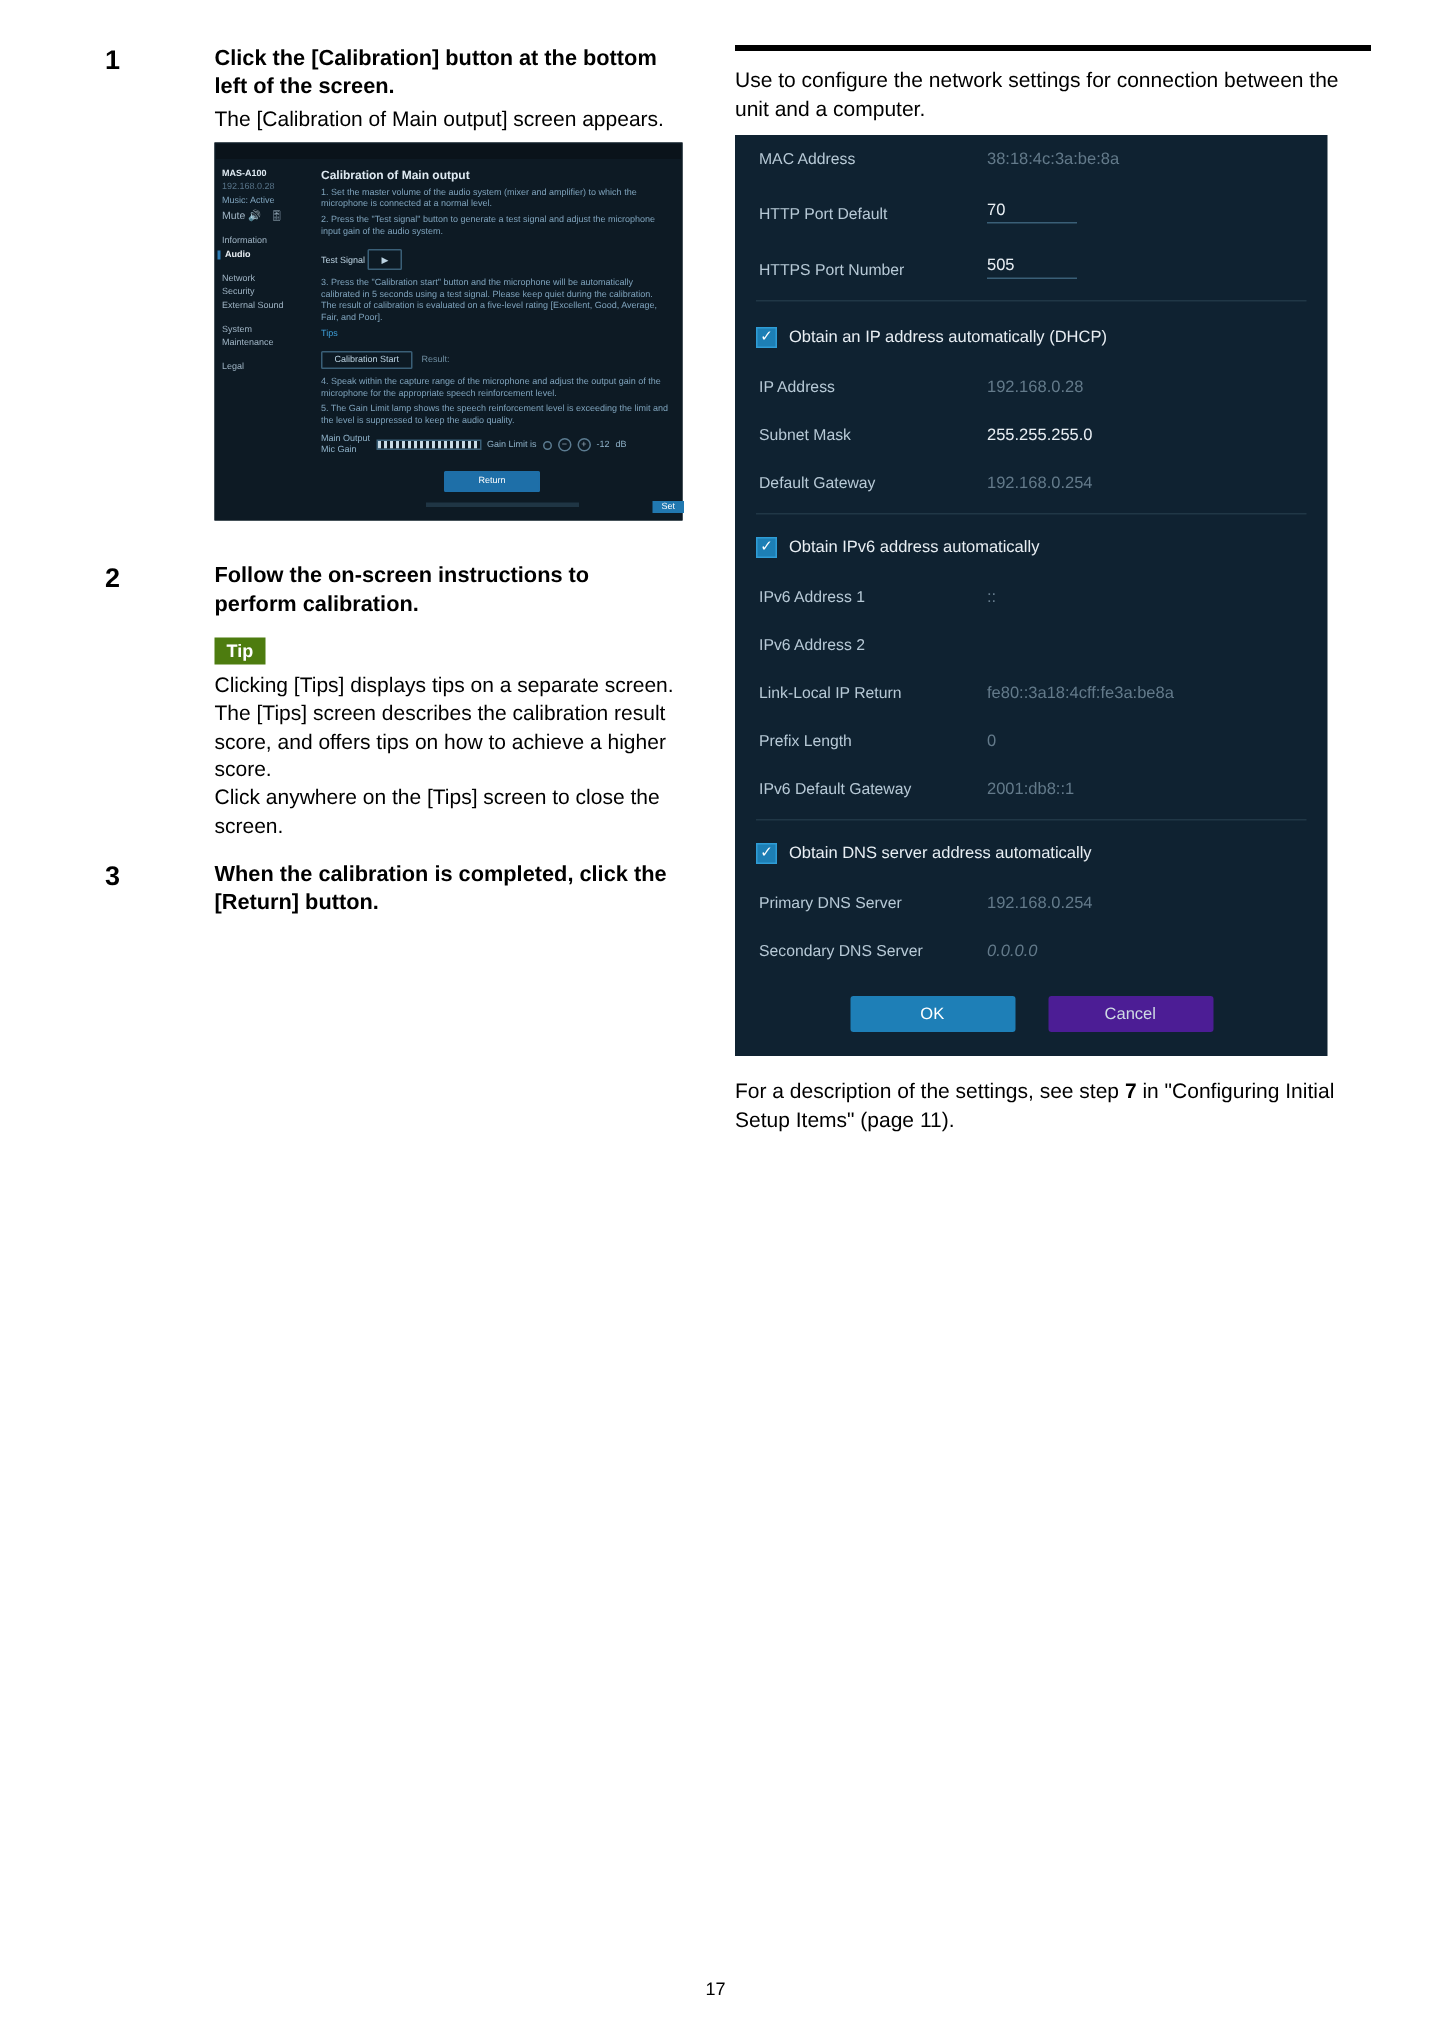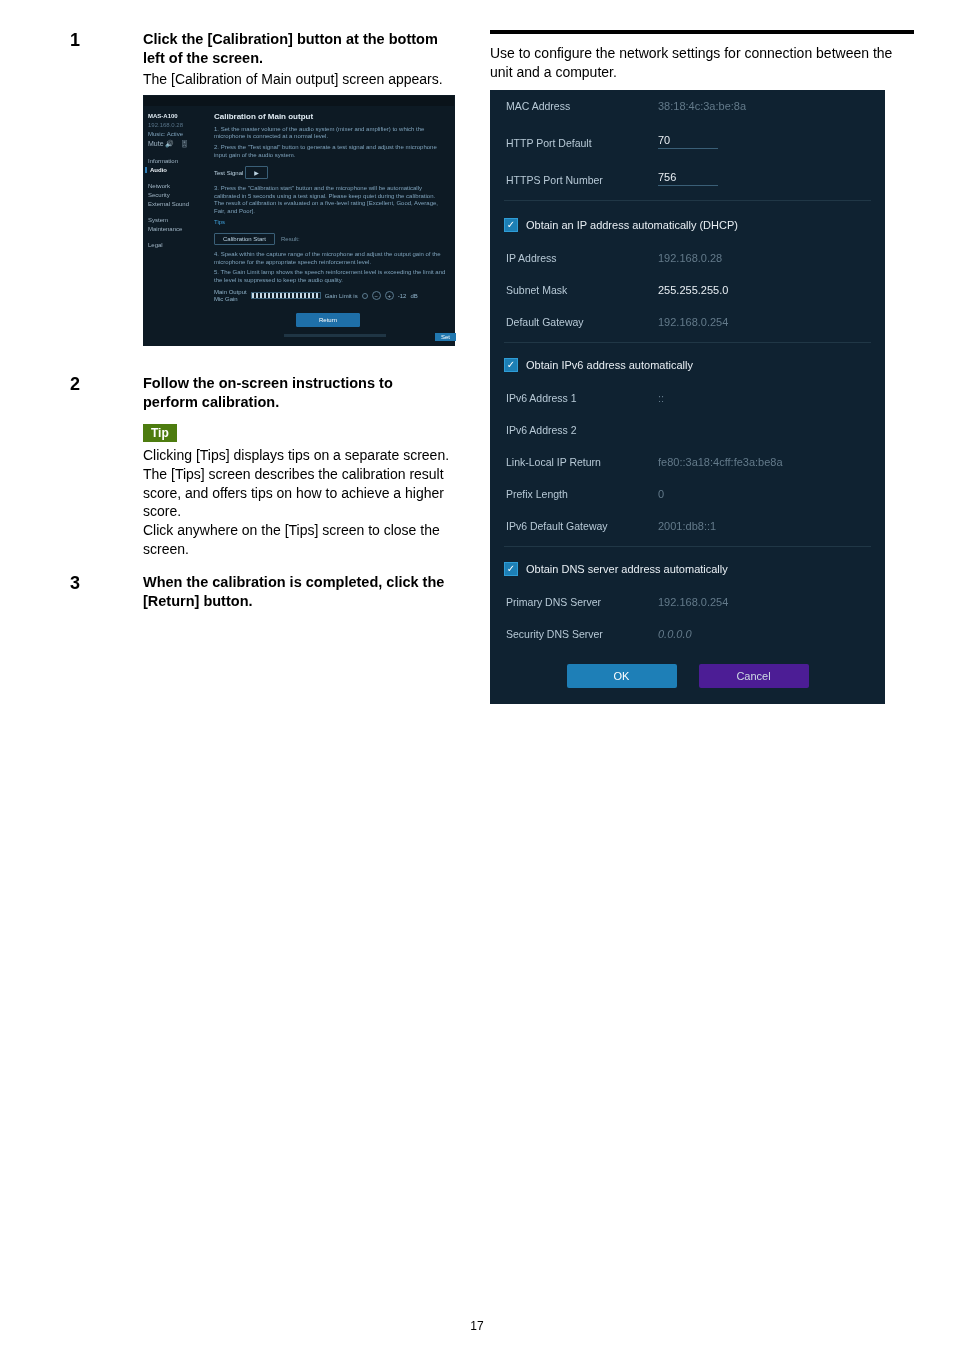"756" div.net-val { text: 756 -> 505 }
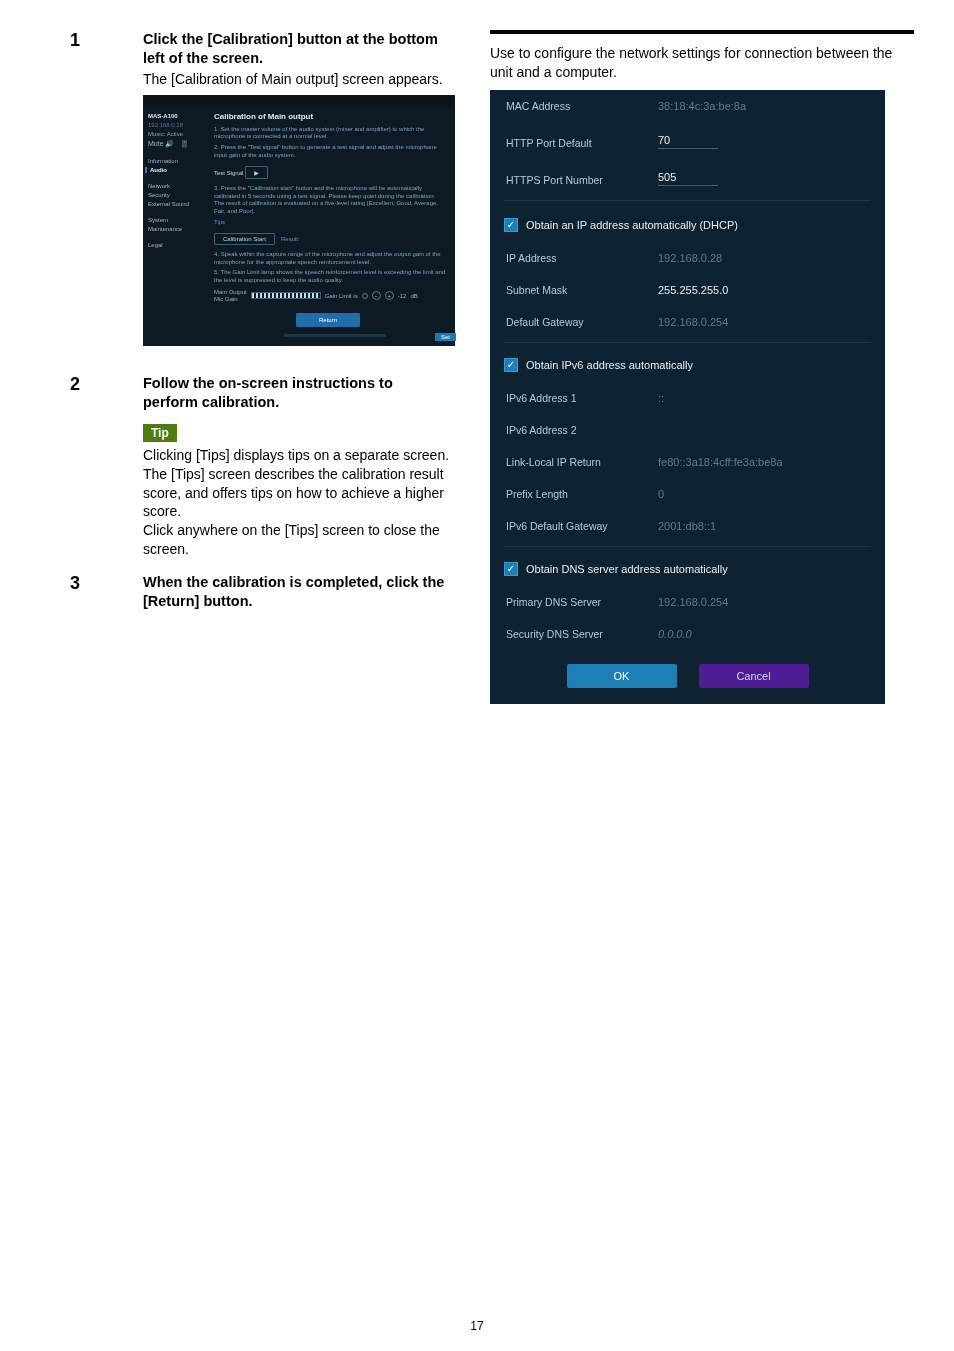"Security DNS Server" div.net-label { text: Security -> Secondary }
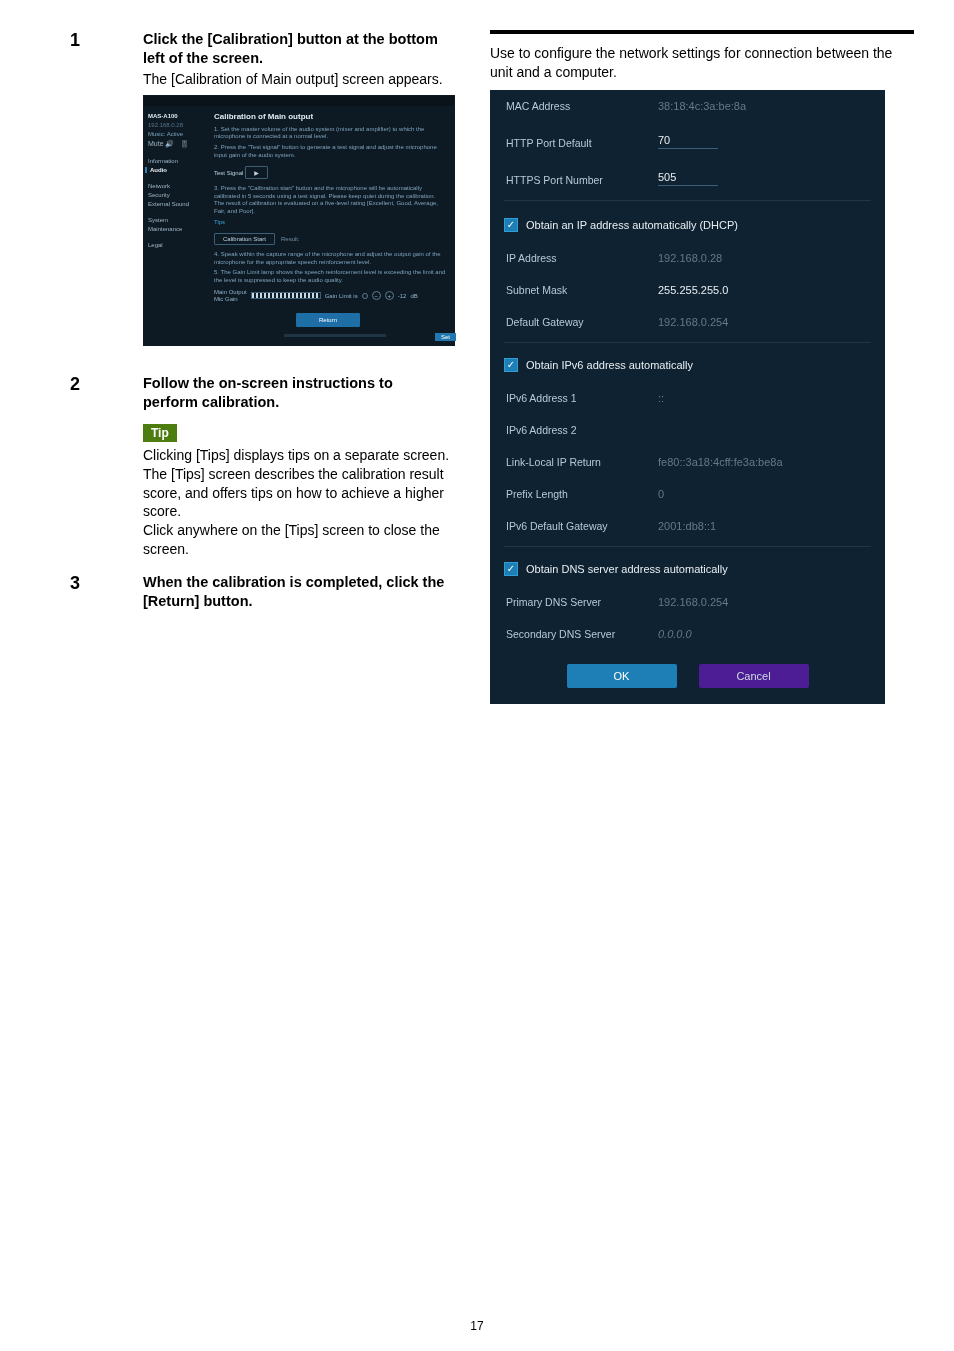"For a description of the" div.after-text { html: none -> <div> <span>For a description of the settings, see step </span><b>7</b><span> in "Configuring Initial Setup Items" (page 11).</span> </div> }
